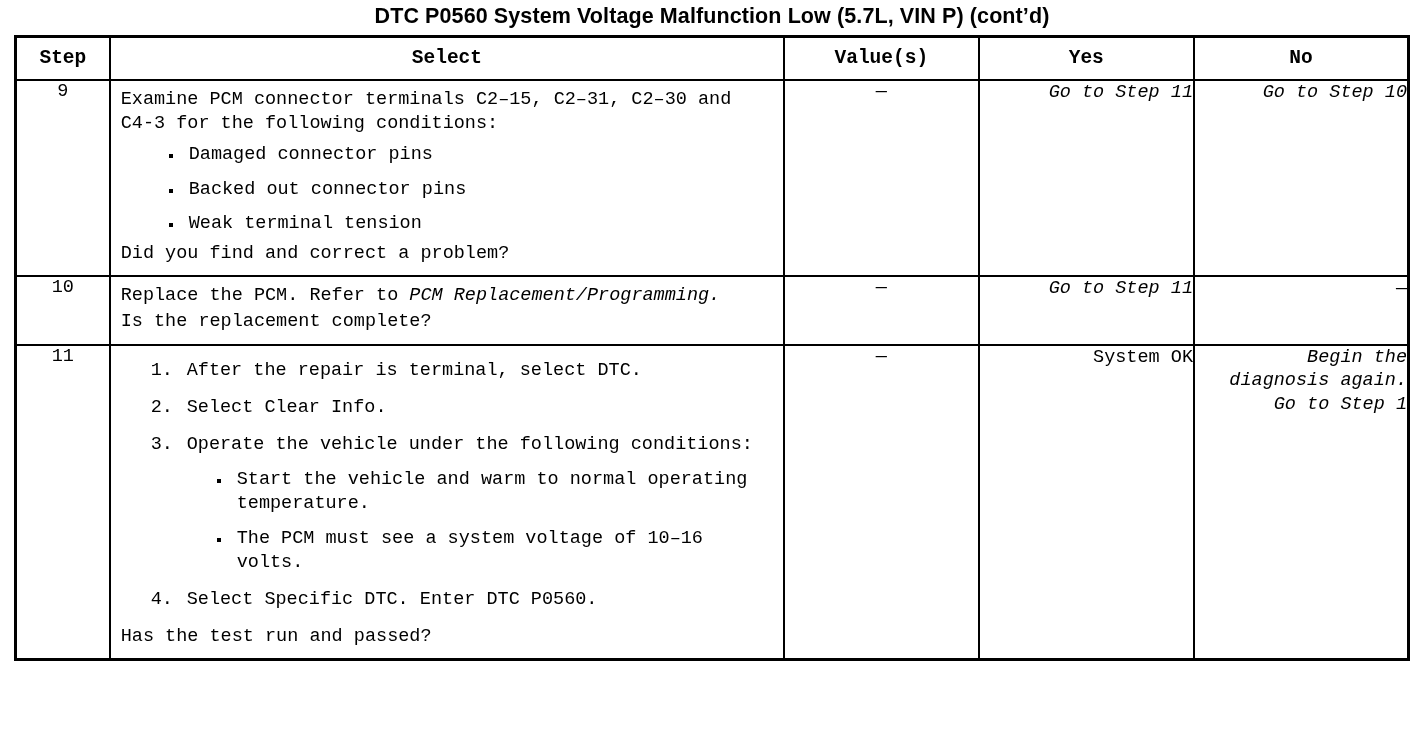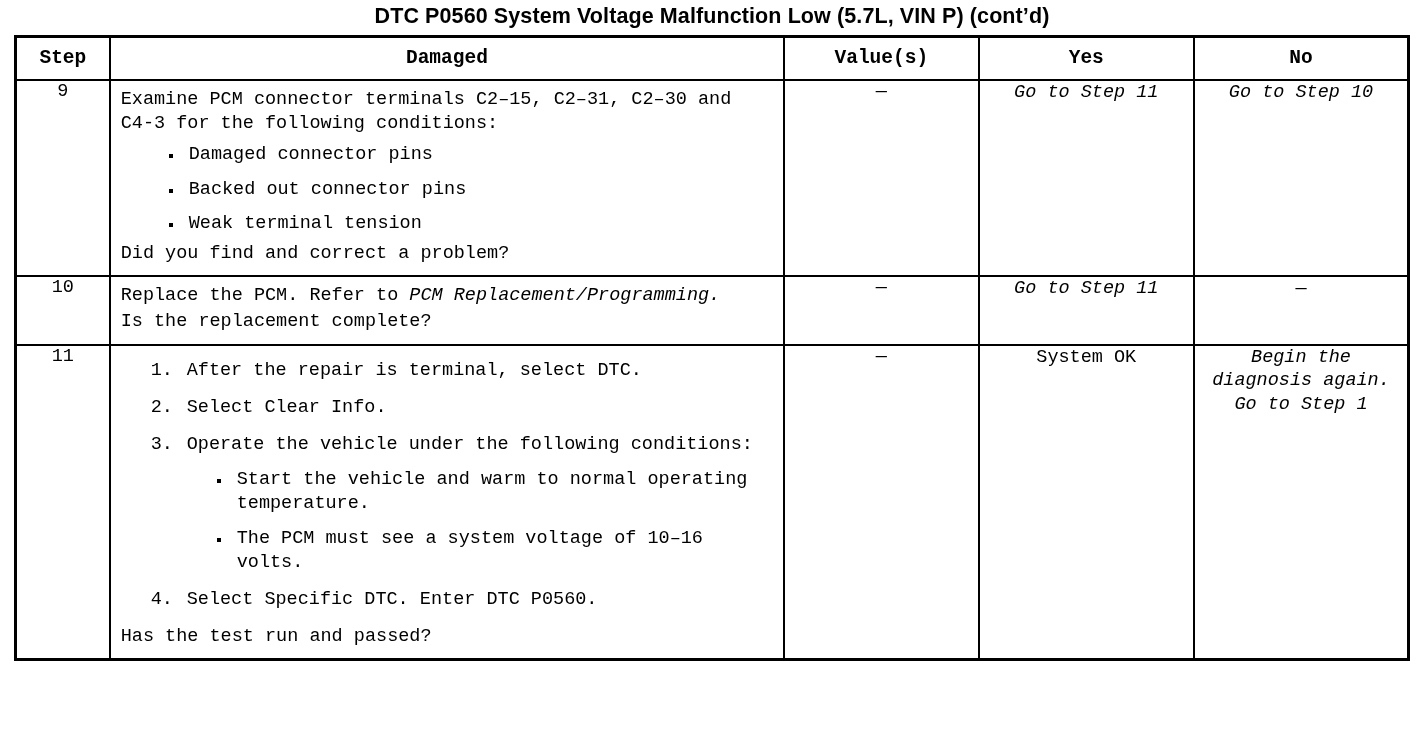"Damaged" td { text: Damaged -> Select }
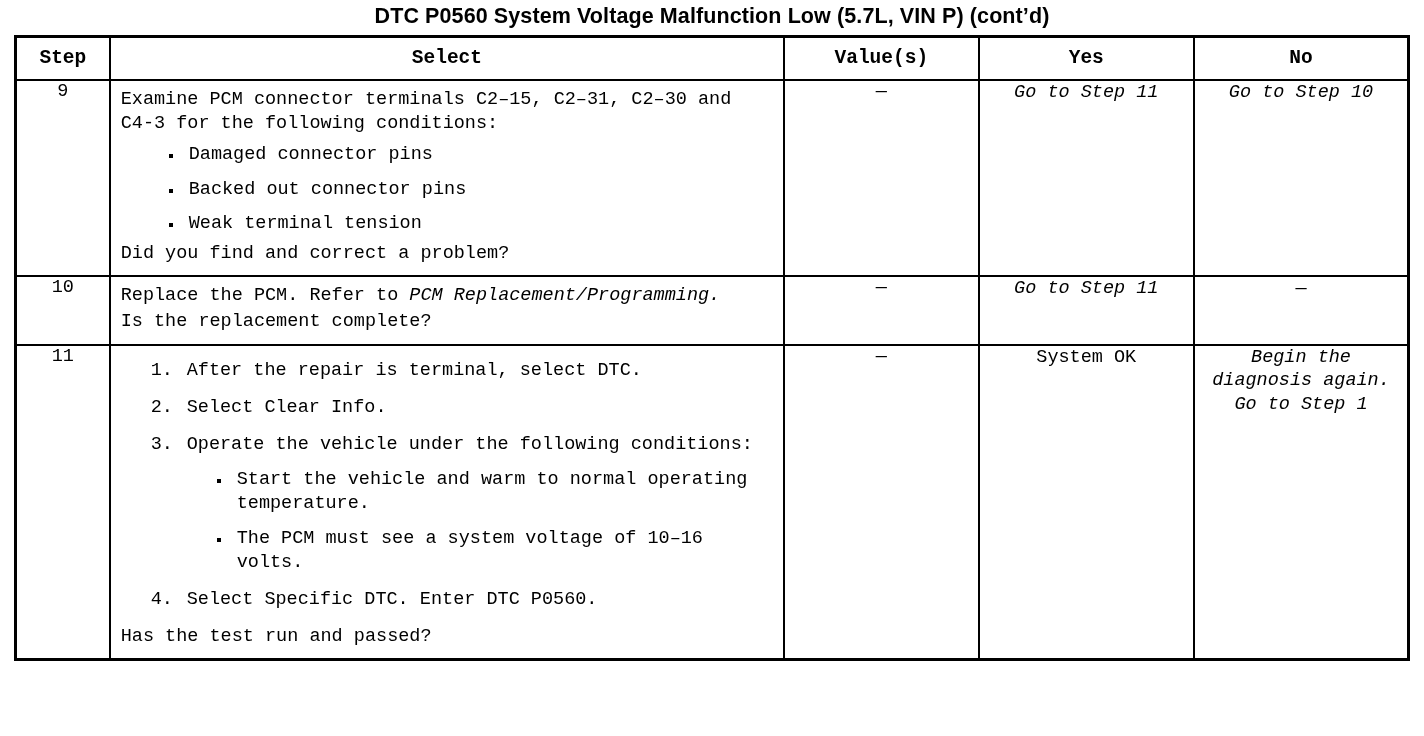"Go to Step 11" .yesno-cell { text-align: center -> right }
